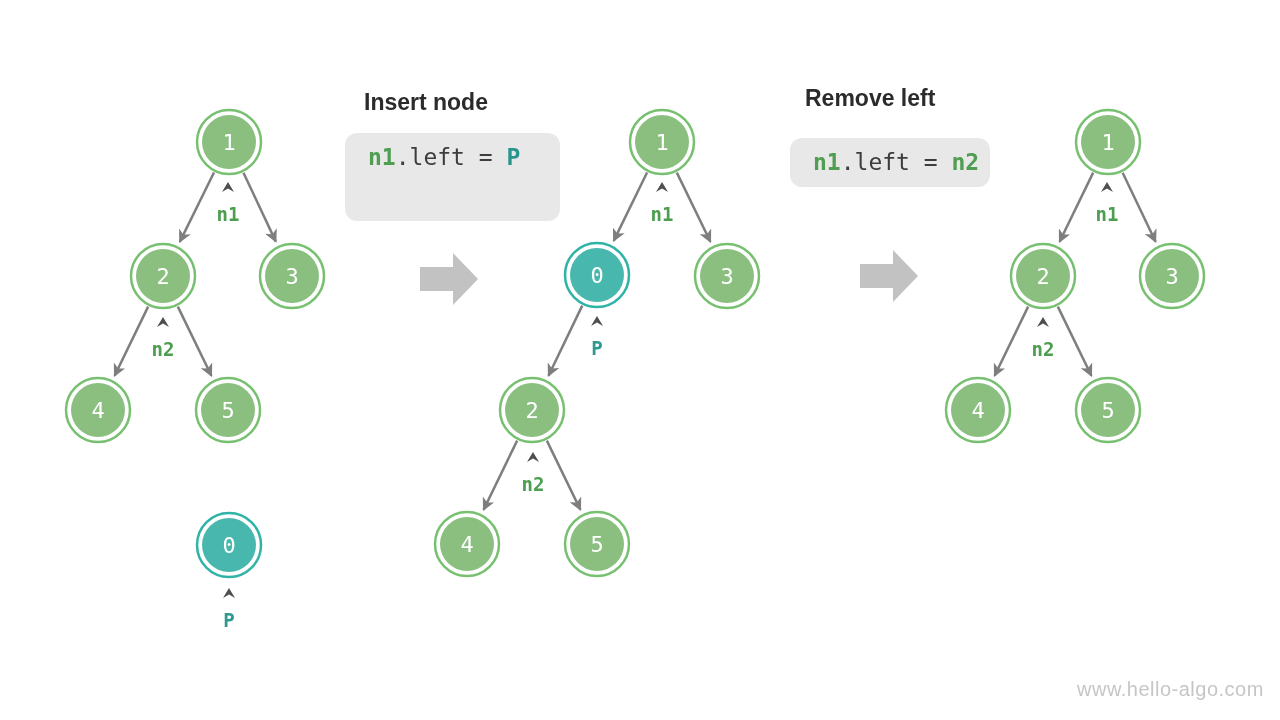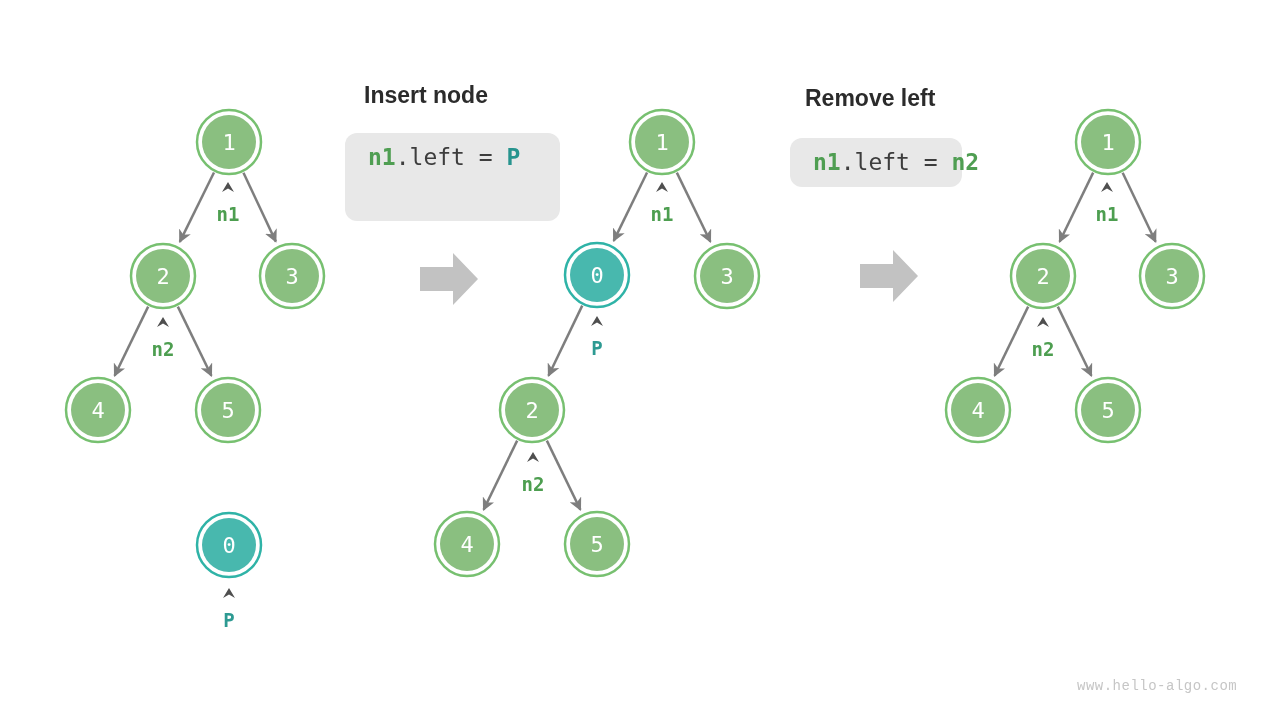"Insert node" div.section-title { top: 82px -> 89px }
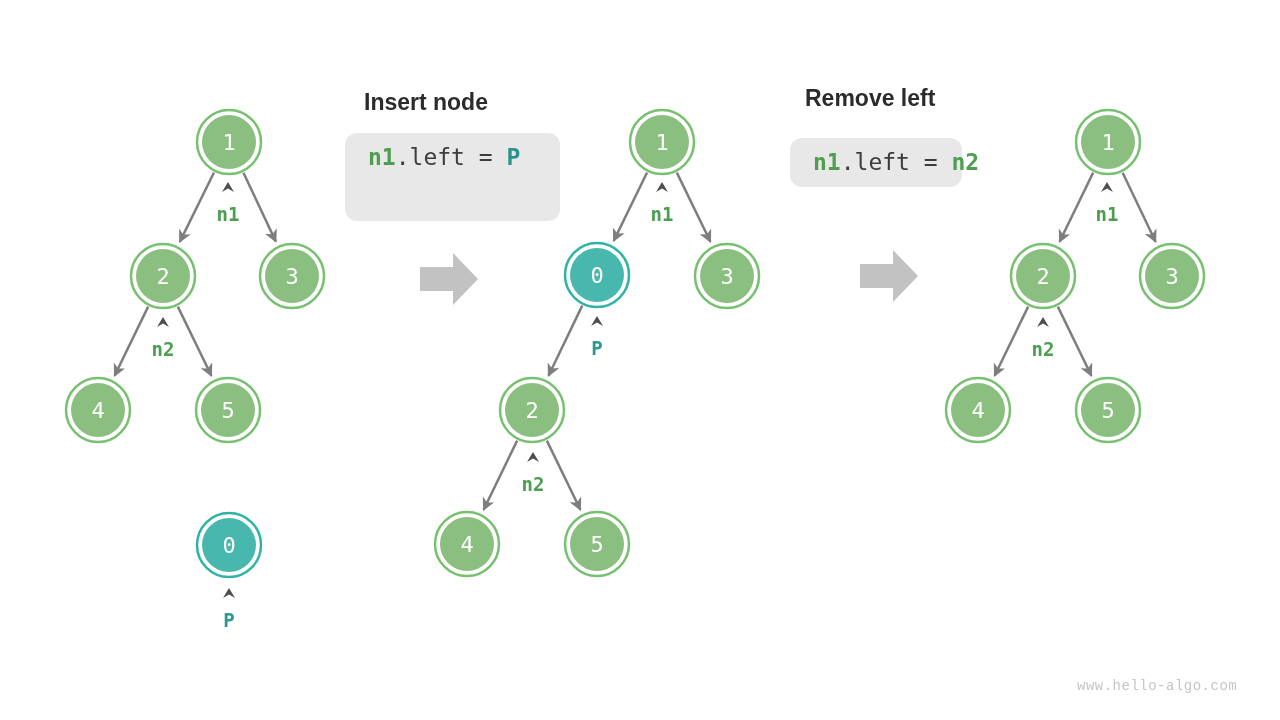"n1.left = n2" div.code-box { width: 172px -> 200px }
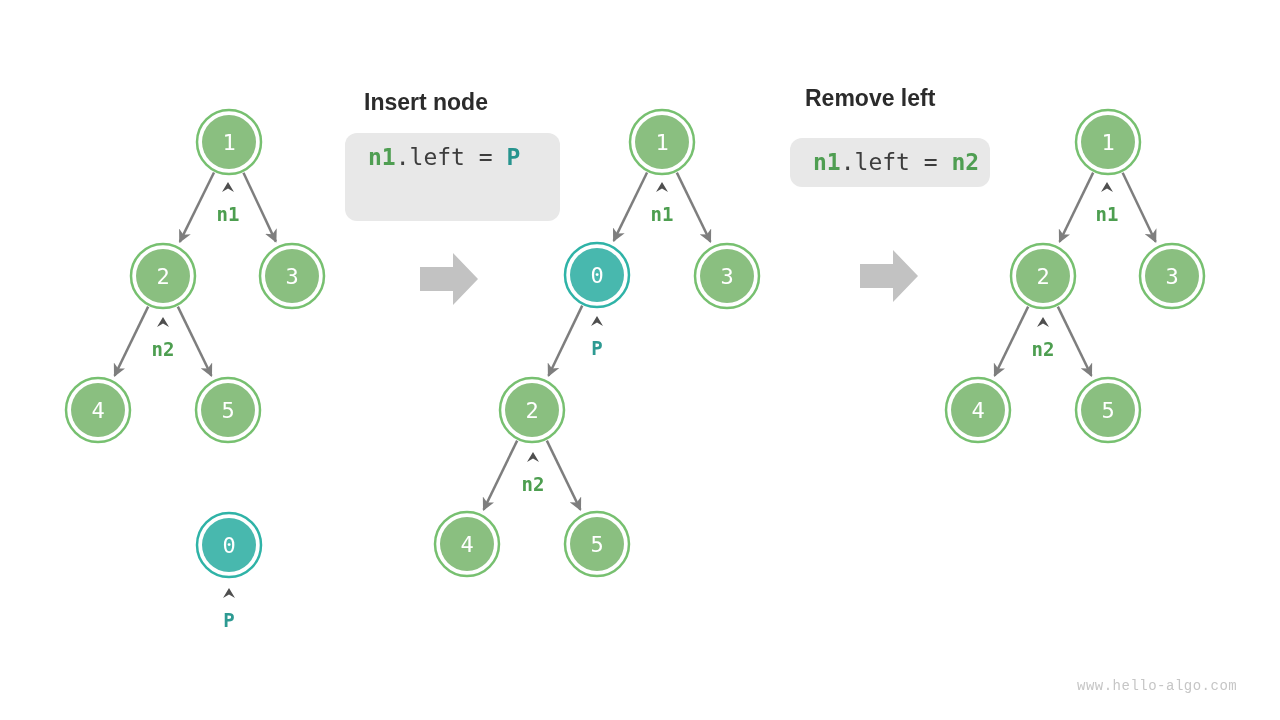"www.hello-algo.com" .watermark { font-family: Liberation Mono, monospace -> Liberation Sans, sans-serif; font-size: 14px -> 20px }
